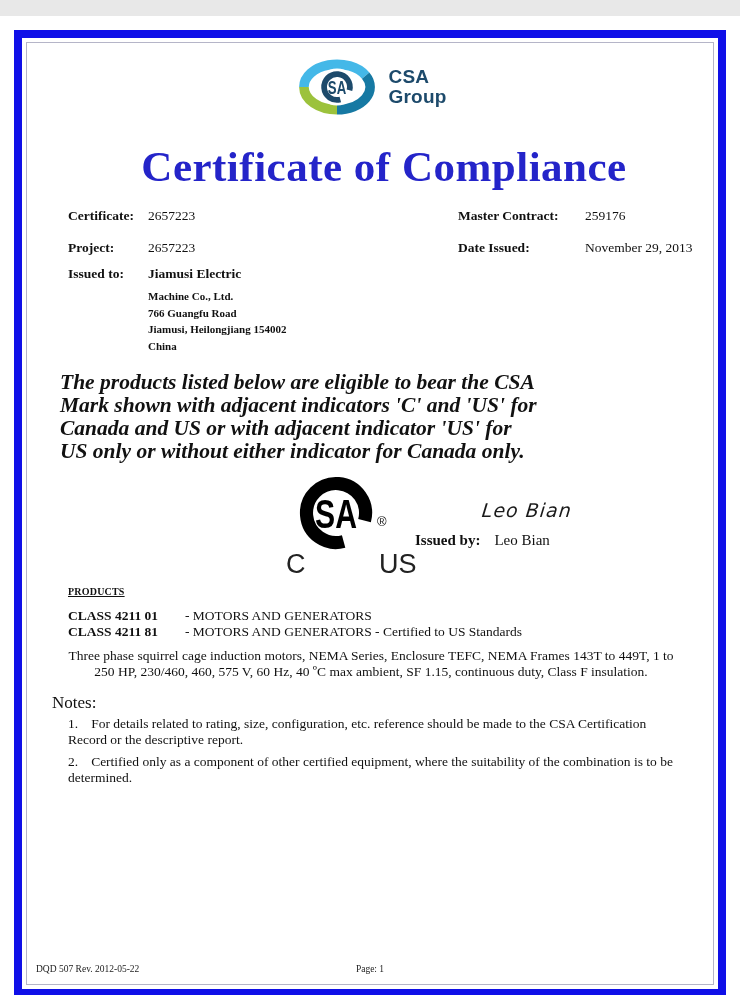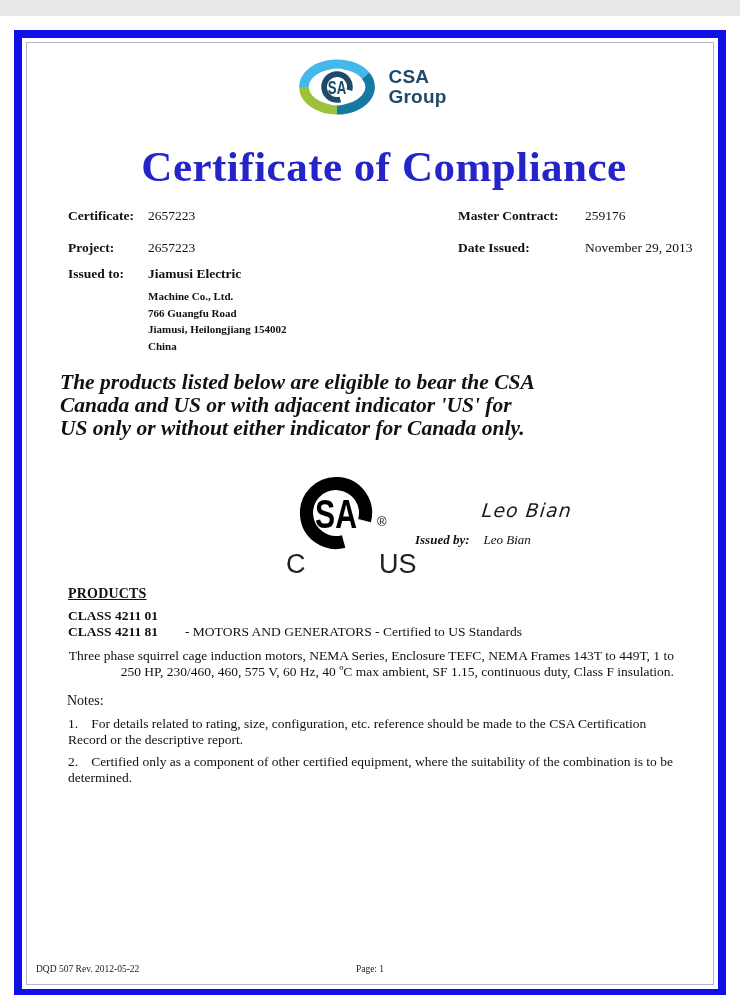"Mark shown with adjacent indicators" div { html: none -> <div>Mark shown with adjacent indicators 'C' and 'US' for</div> }
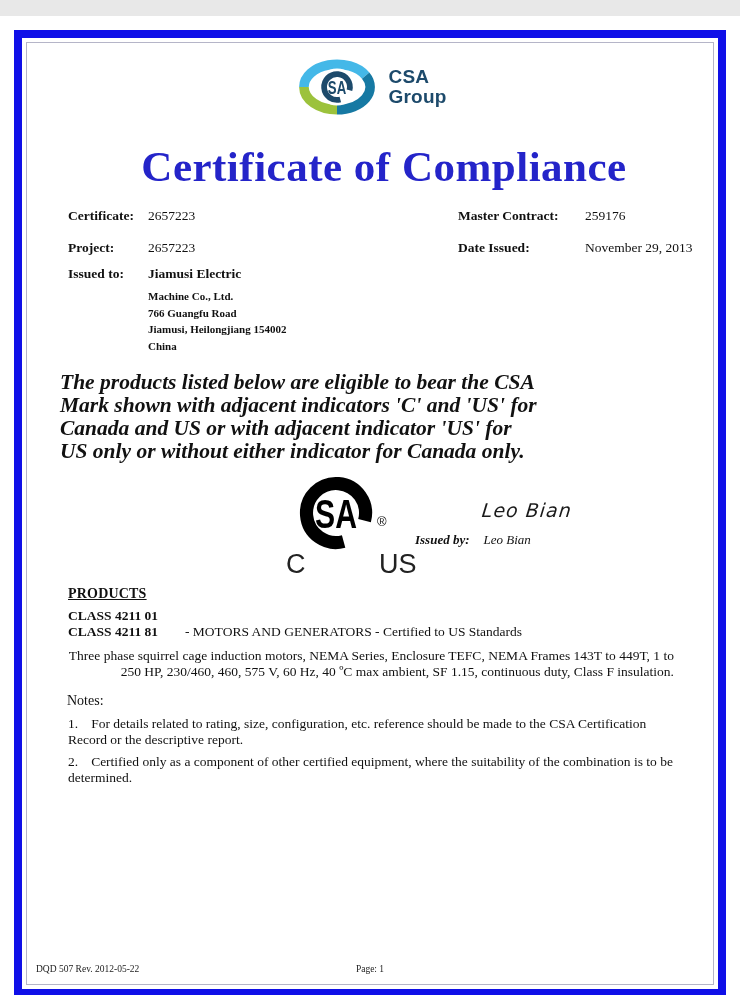"Issued by: Leo Bian" .issued-by { font-size: 13px -> 15px; font-style: italic -> none }
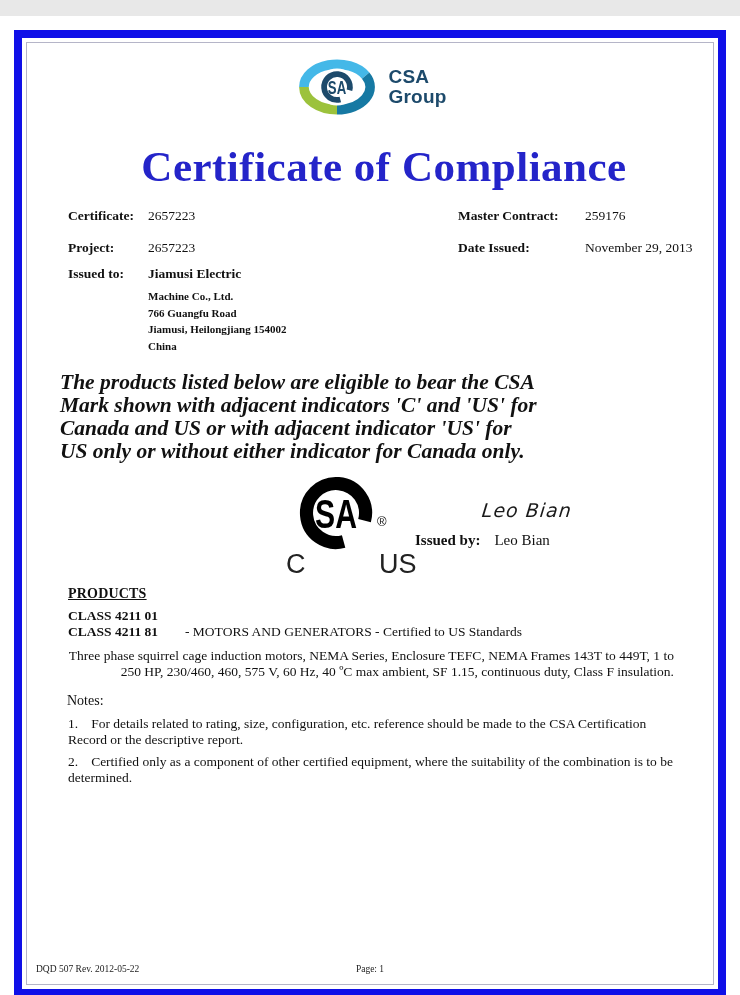"PRODUCTS" .products-heading { font-size: 14px -> 10px }
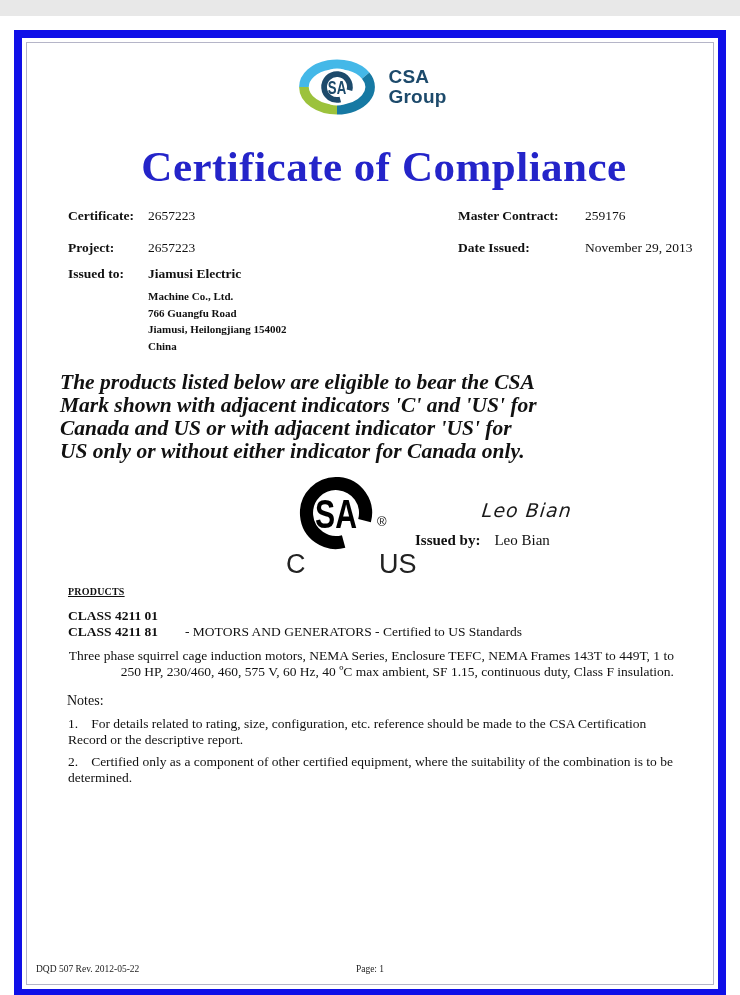"- MOTORS AND GENERATORS" div.class-desc { html: none -> <div>- MOTORS AND GENERATORS</div> }
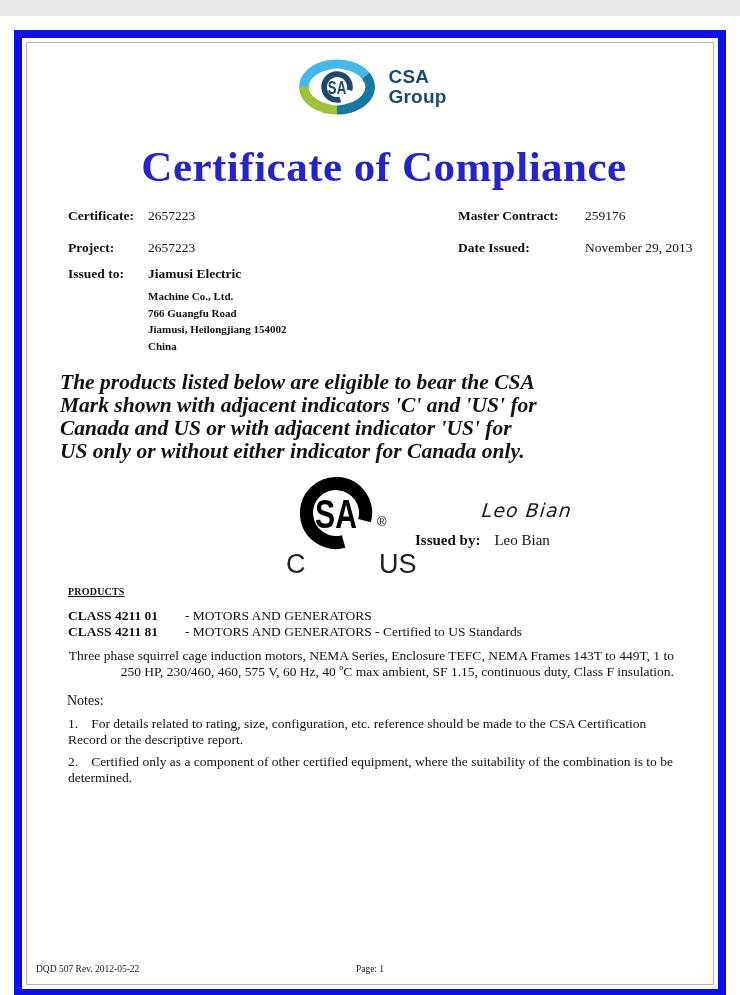"Three phase squirrel cage induction" .prod-desc { text-align: right -> center }
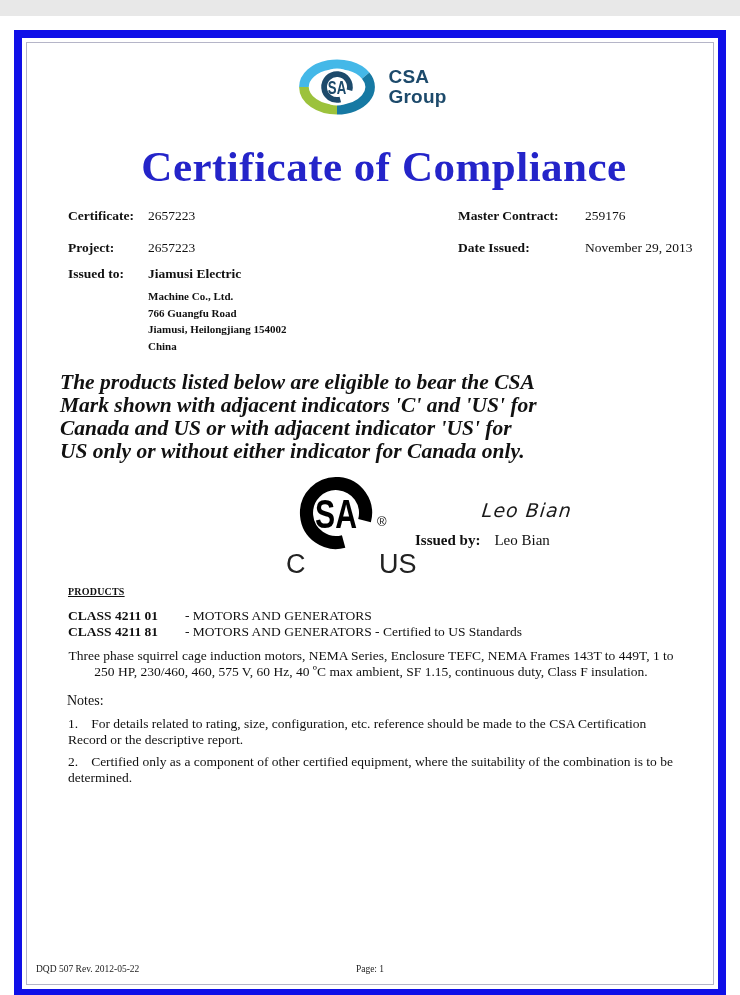"Notes:" .notes-heading { font-size: 14px -> 17px; left: 67px -> 52px }
